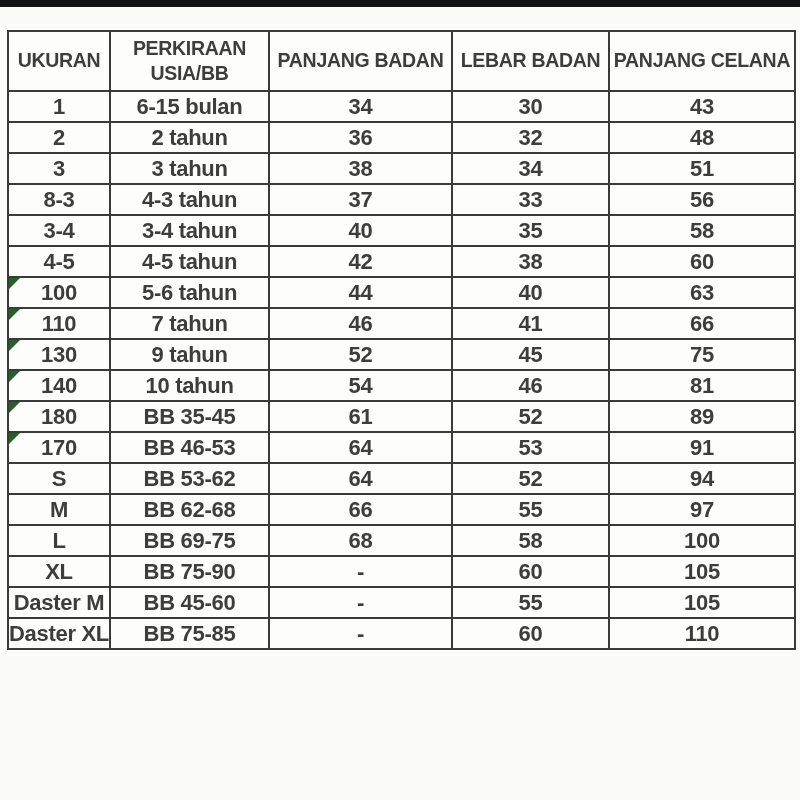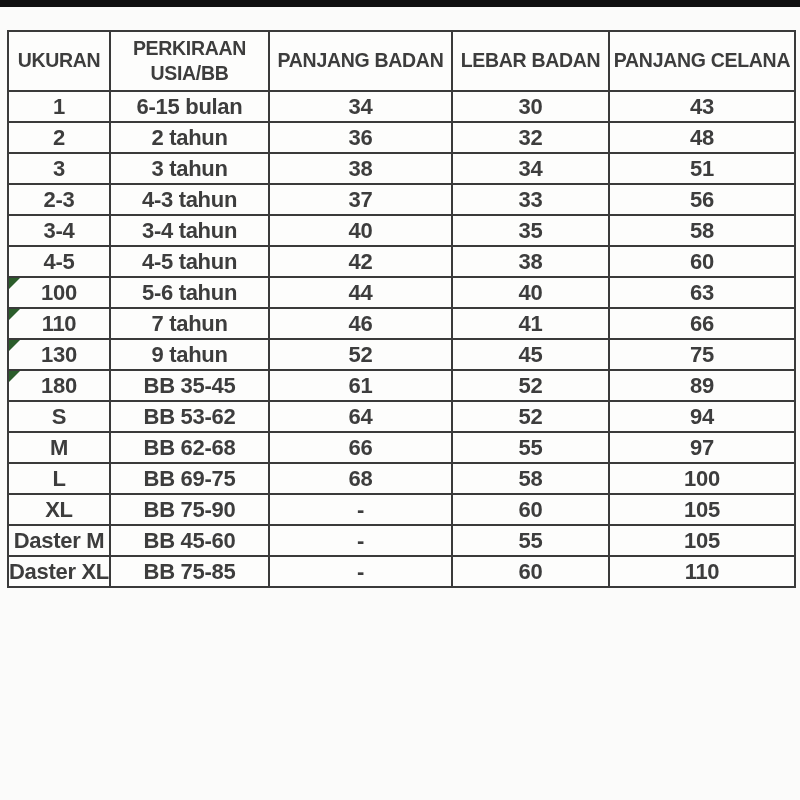"2-3" span { text: 2-3 -> 8-3 }
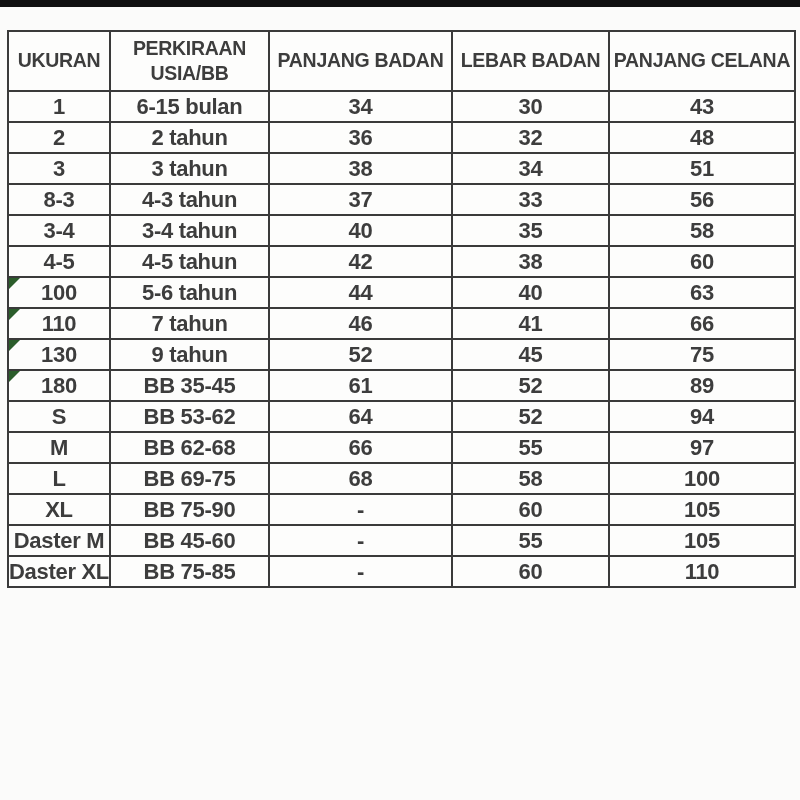"140" tr { html: none -> <tr> <td><span></span><span>140</span></td> <td><span>10 tahun</span></td> <td><span>54</span></td> <td><span>46</span></td> <td><span>81</span></td> </tr> }
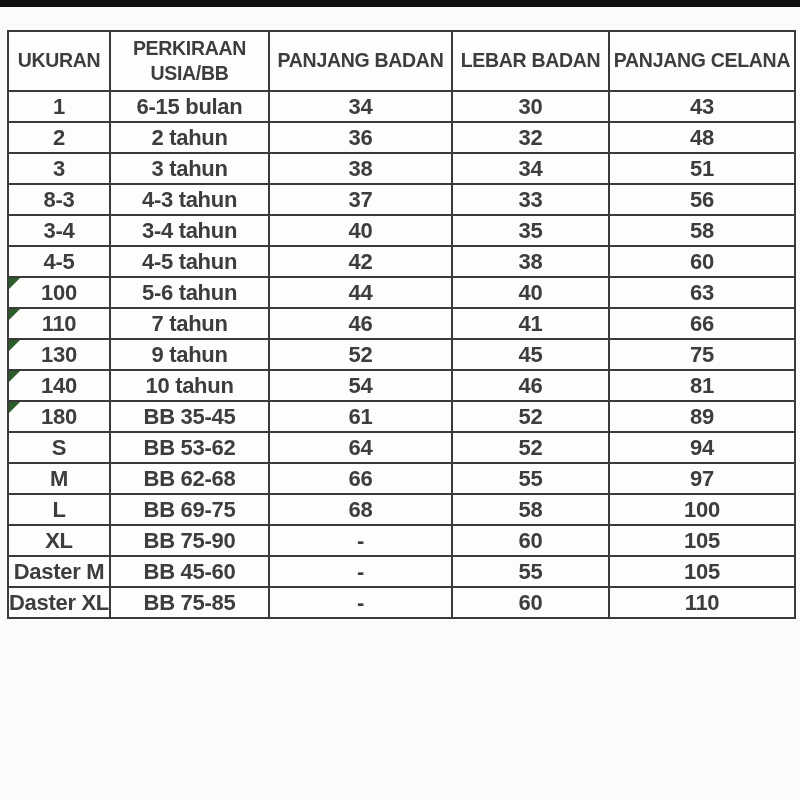"170" tr { html: none -> <tr> <td><span></span><span>170</span></td> <td><span>BB 46-53</span></td> <td><span>64</span></td> <td><span>53</span></td> <td><span>91</span></td> </tr> }
